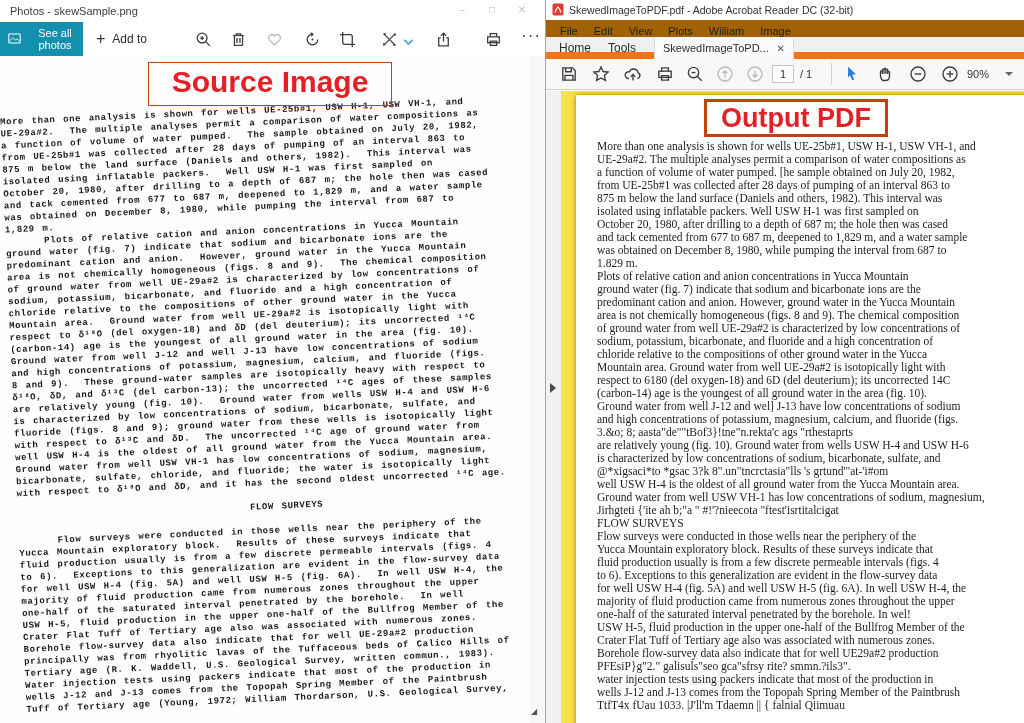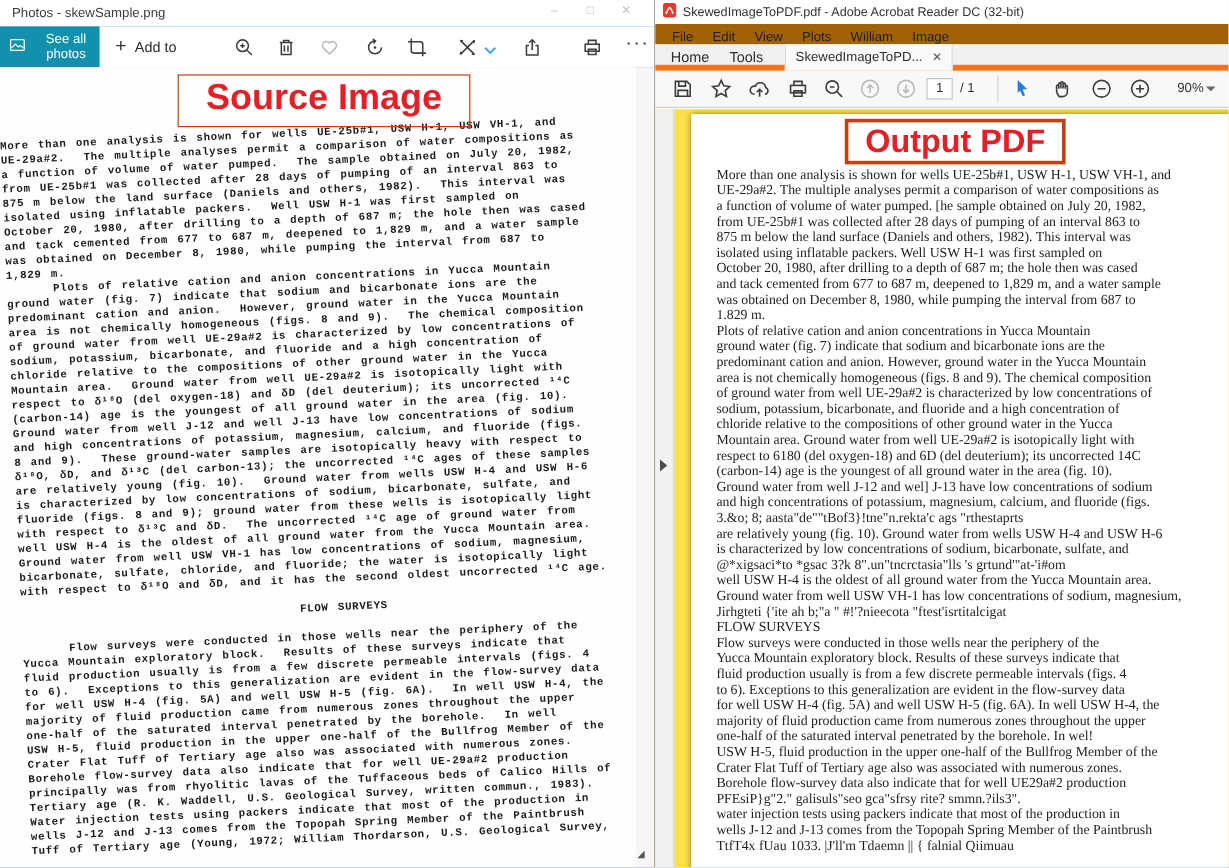"Home" .a-tabbar { border-bottom: 5px solid #f97316 -> 7px solid #f97316 }
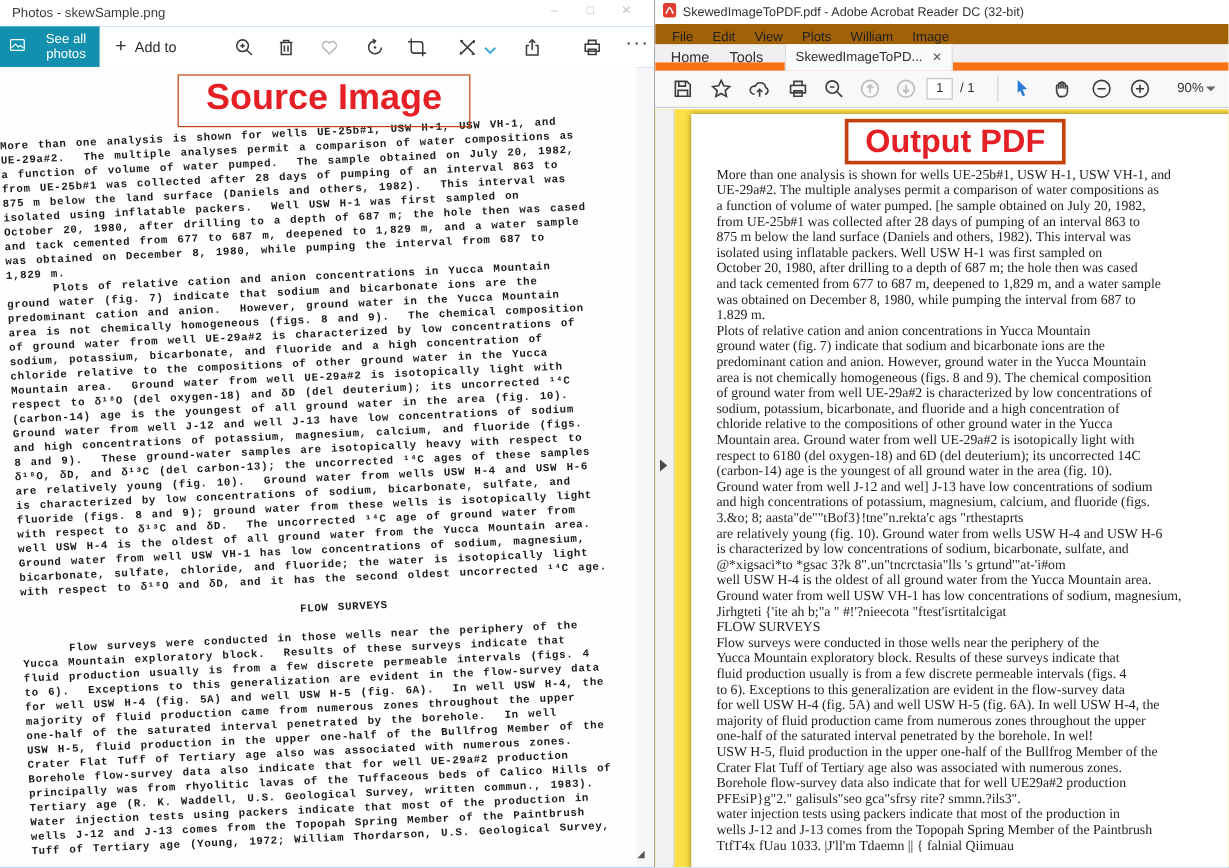"90%" .zoom-label { left: 435px -> 421px }
